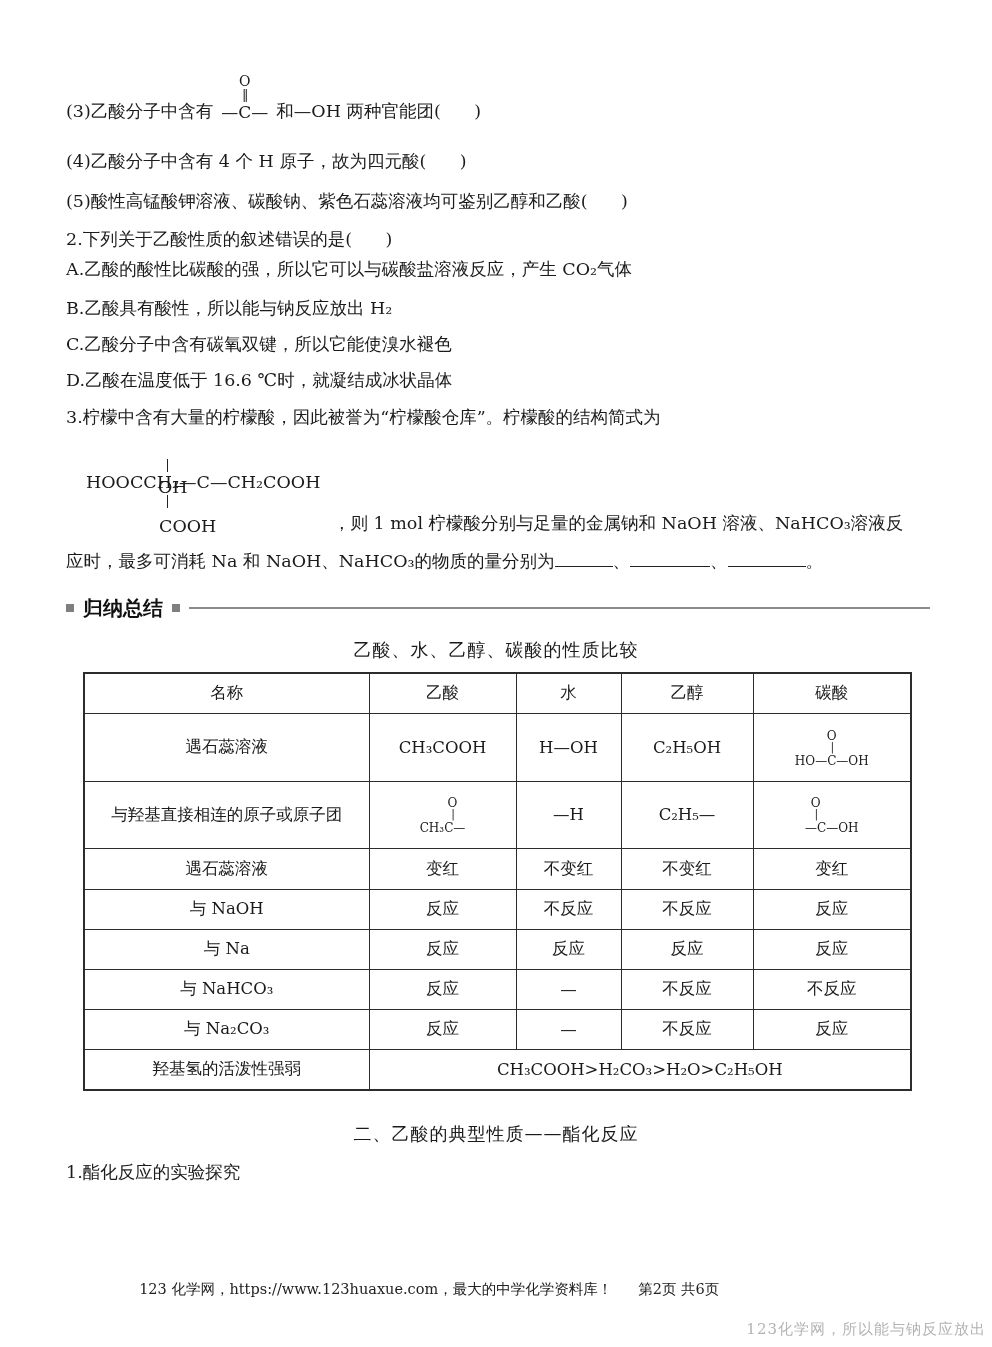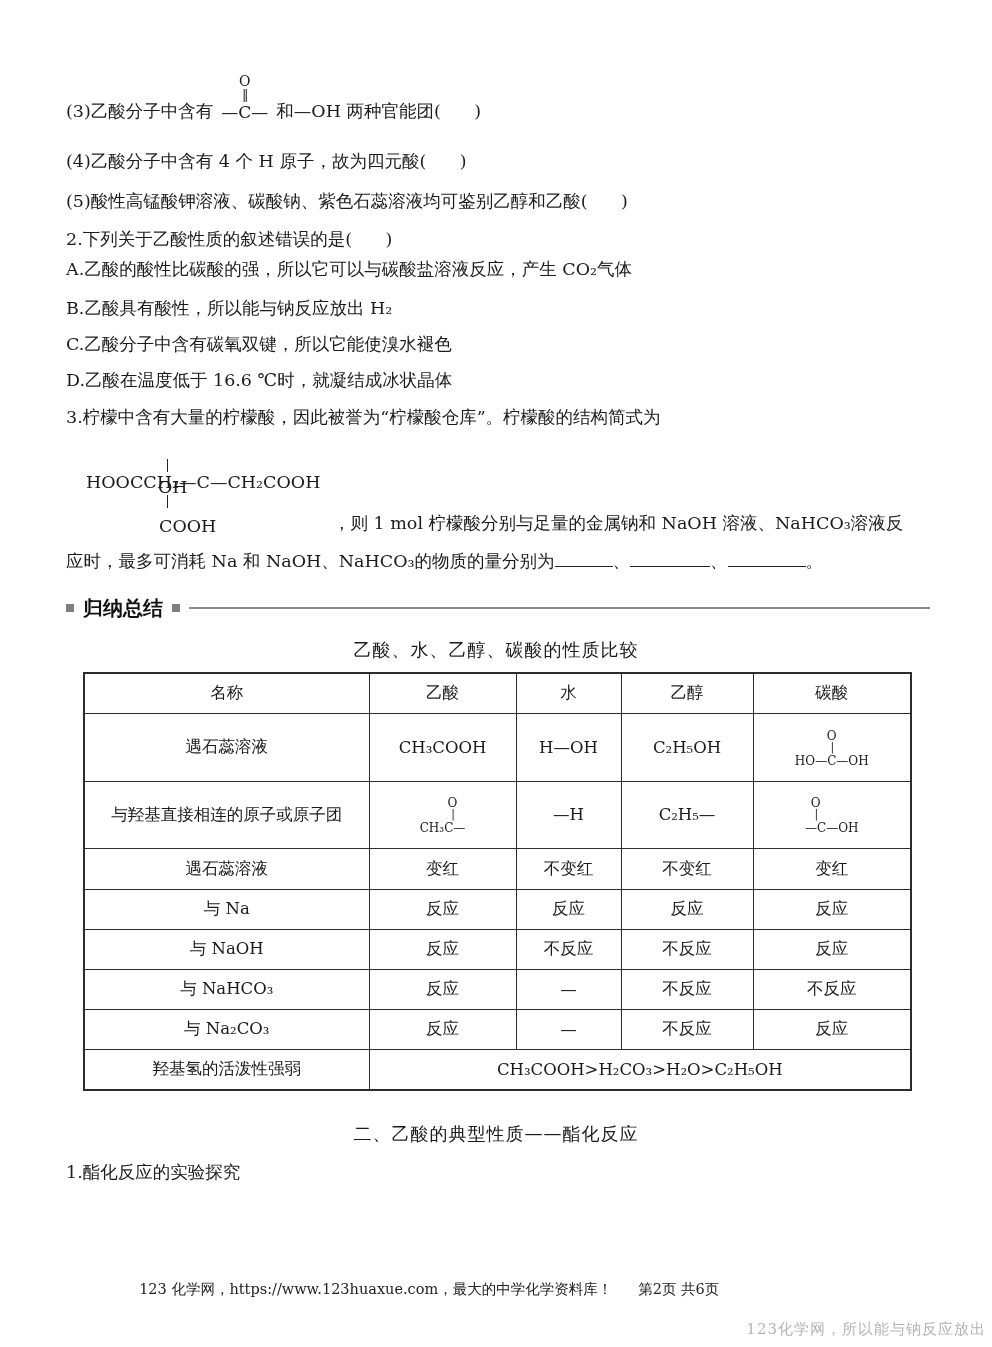"与 Na" tr.h40 { order: before "与 NaOH" -> after "与 NaOH" }
